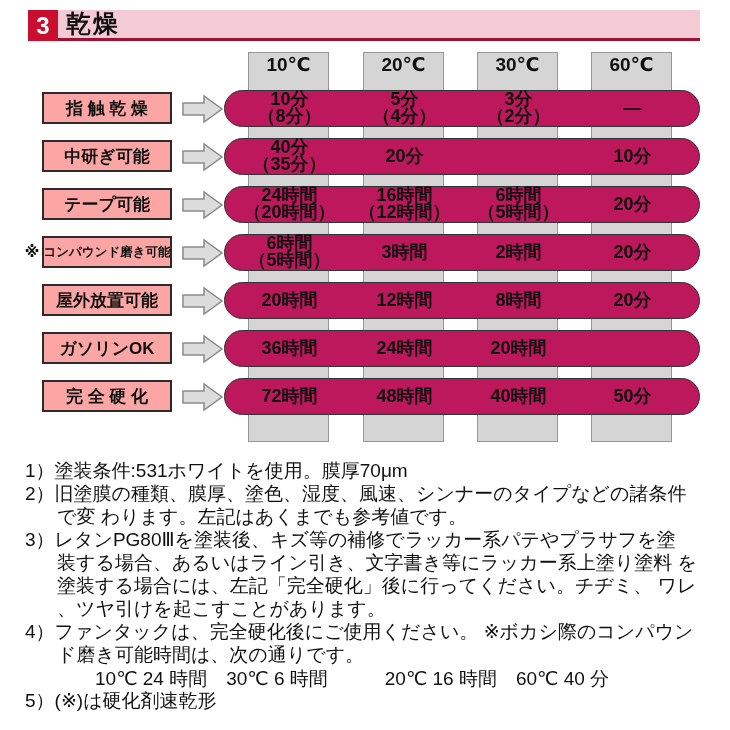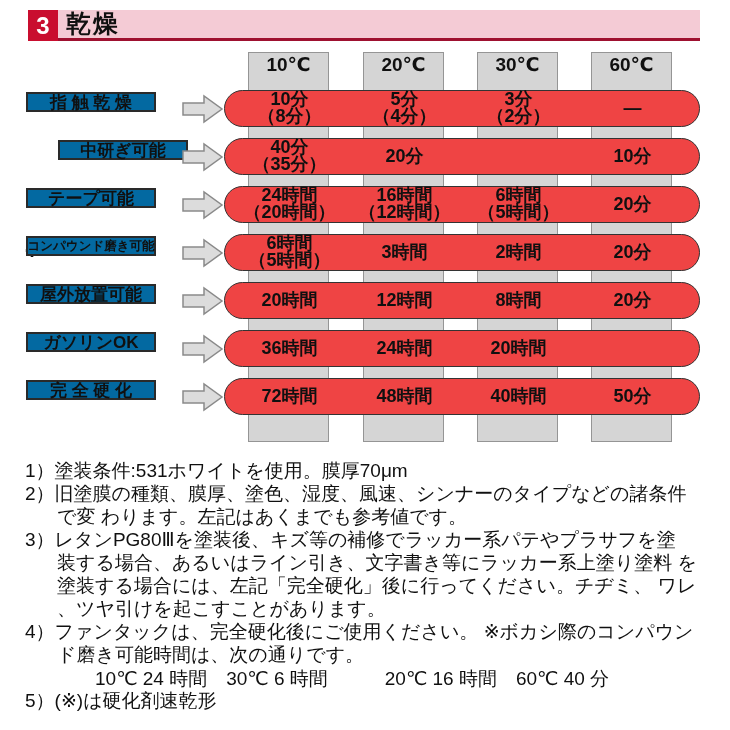"指 触 乾 燥" .row-label { background: #0369a1 -> #fca5a5; height: 20px -> 32px; left: 26px -> 42px }
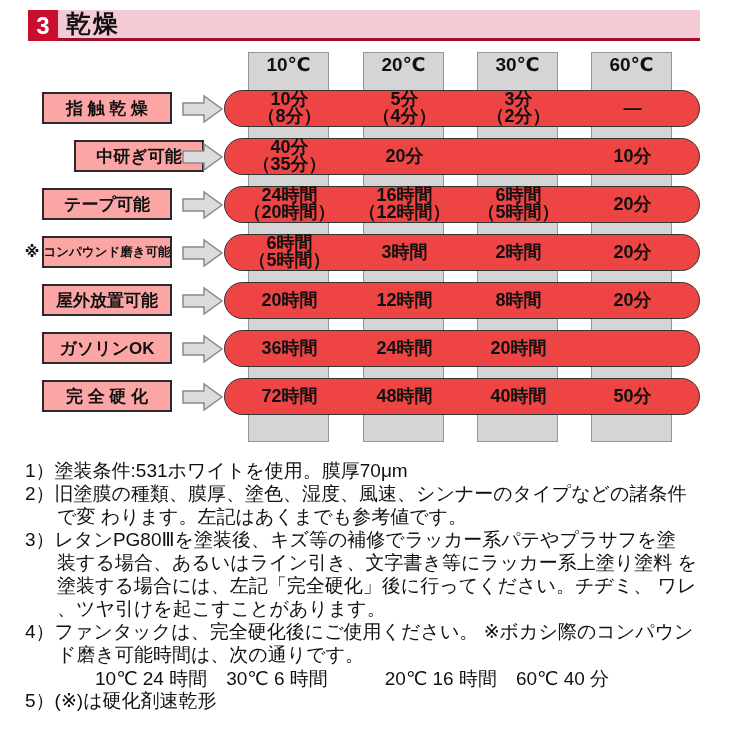"10分" .pill { background: #ef4444 -> #be185d }
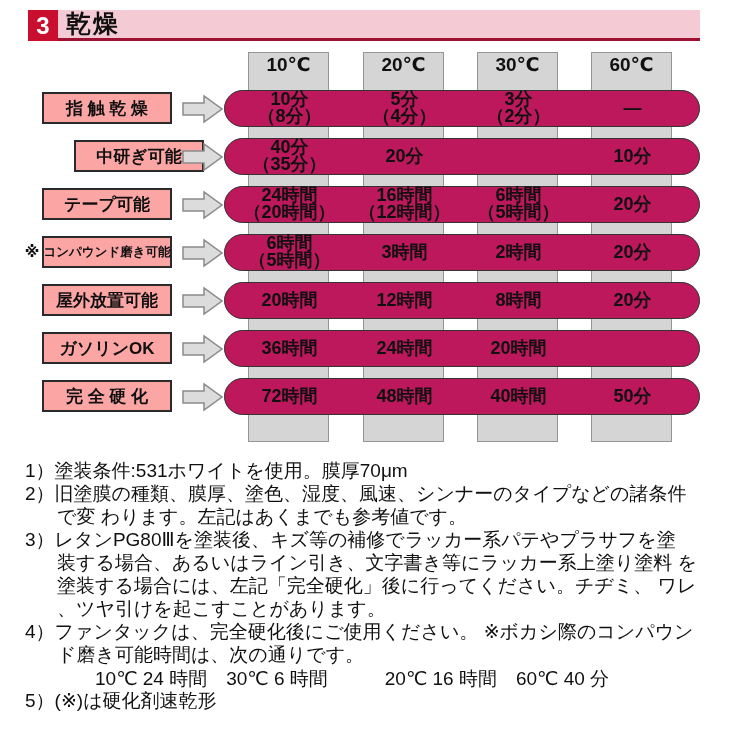"中研ぎ可能" div.row-label { margin-left: 32px -> none }
